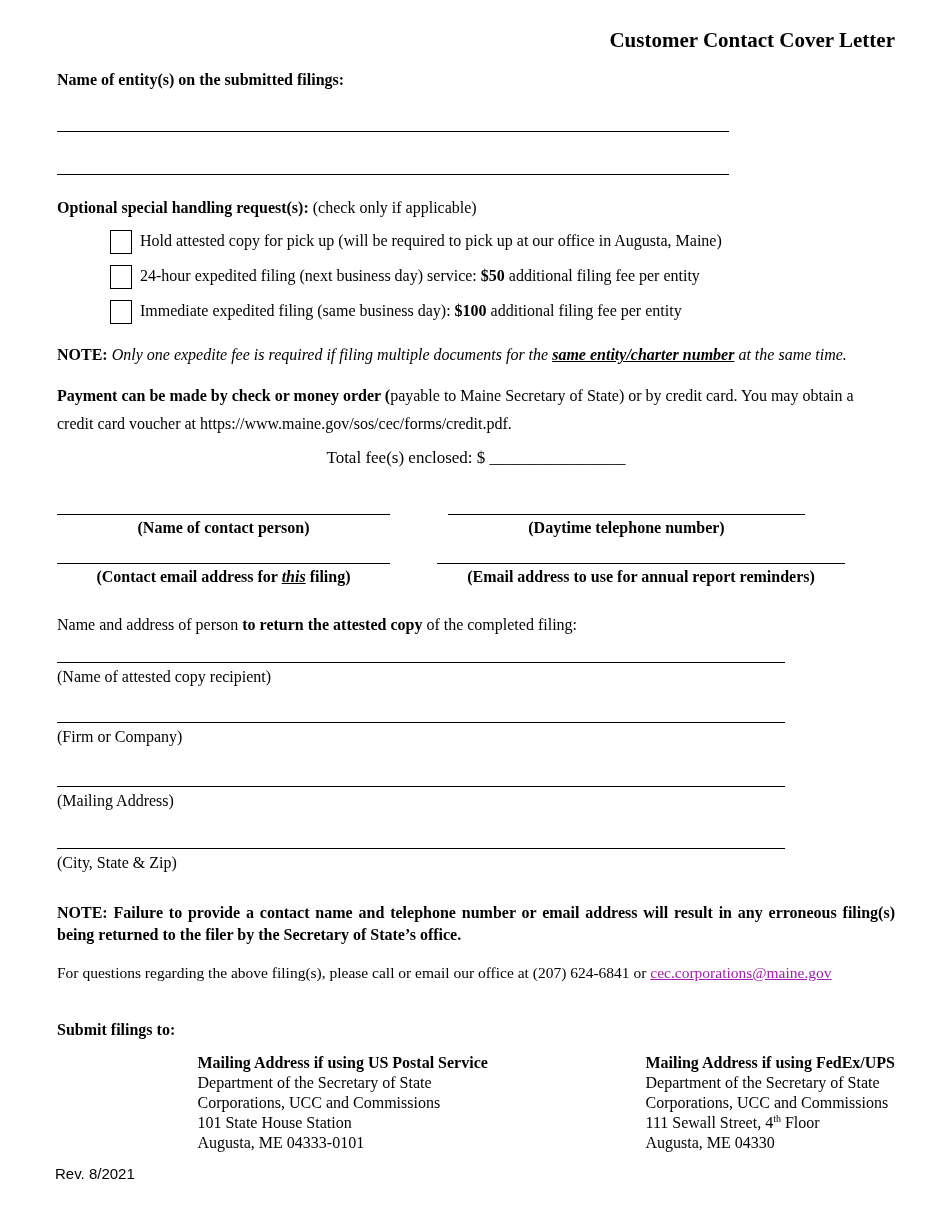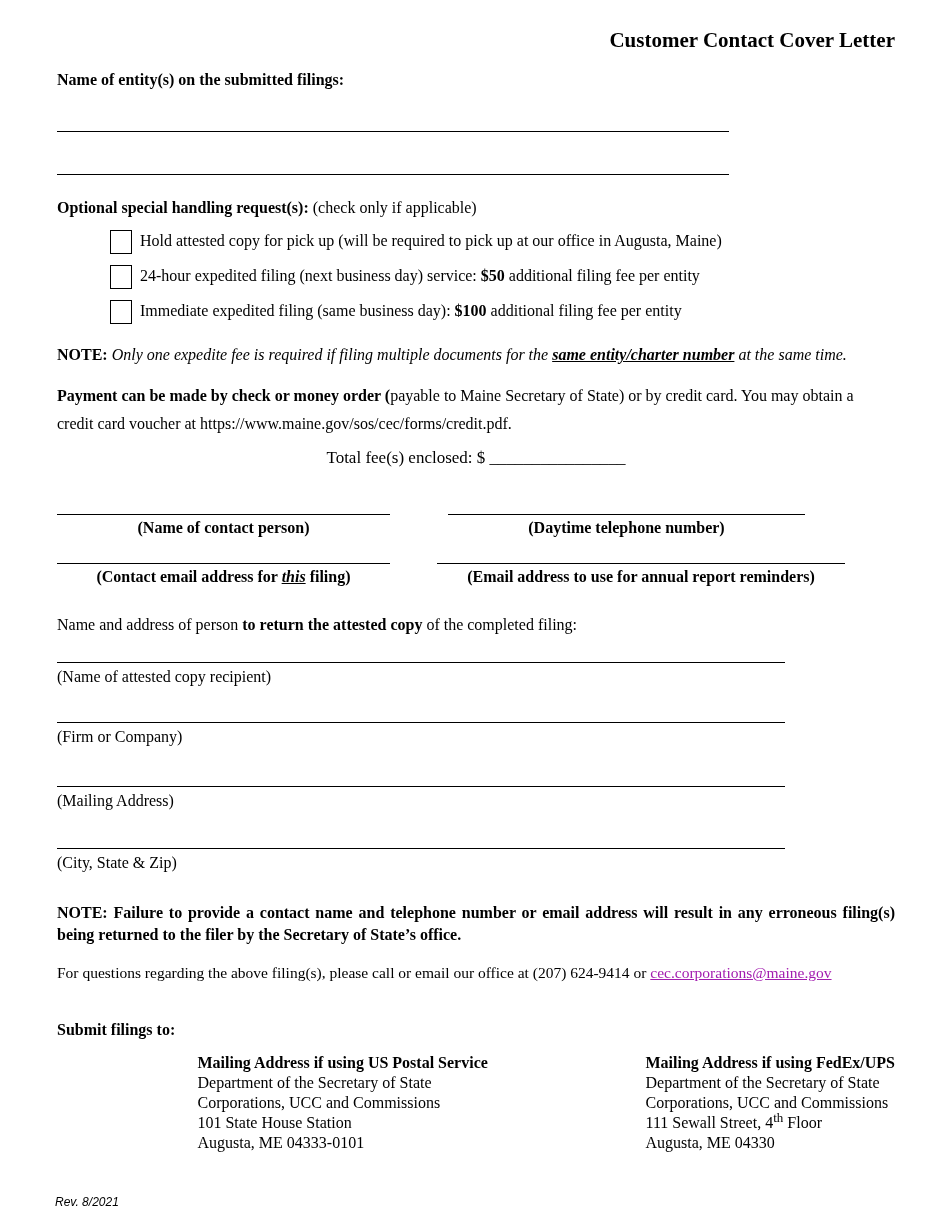"For questions regarding the above" span { text: 624-9414 -> 624-6841 }
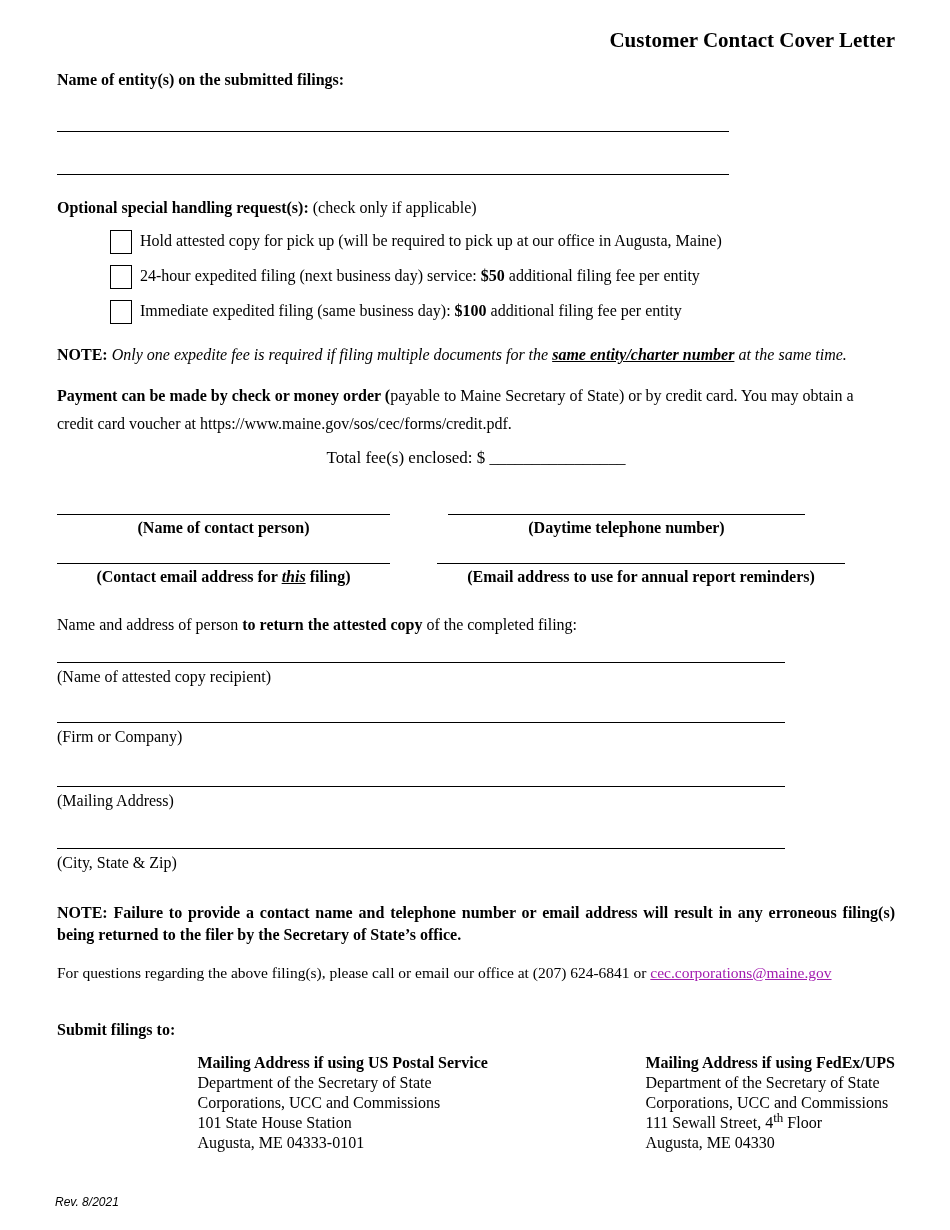"th" sup { font-size: 13px -> 10px }
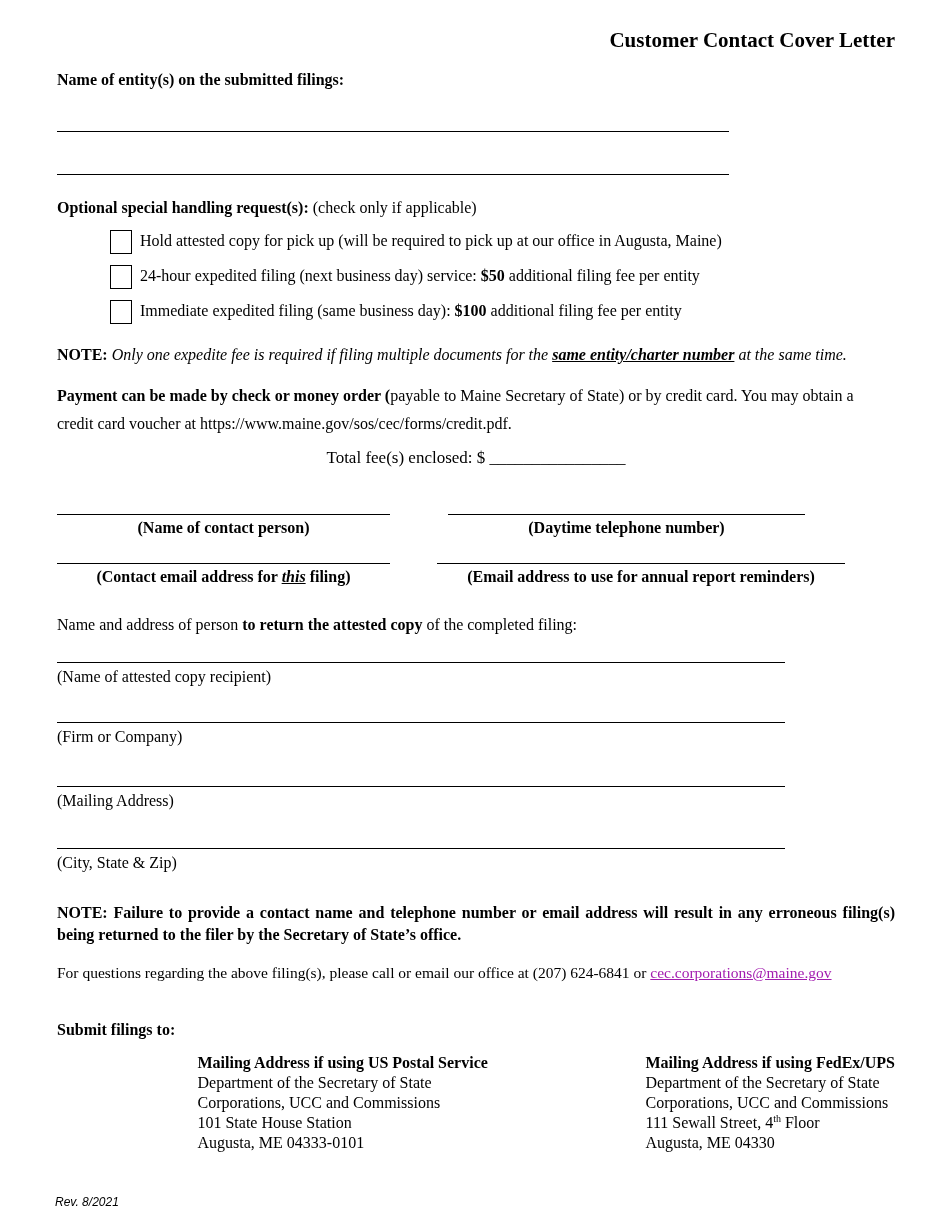"Rev. 8/2021" .rev { font-size: 12px -> 15px; font-style: italic -> none; top: 1195px -> 1165px }
